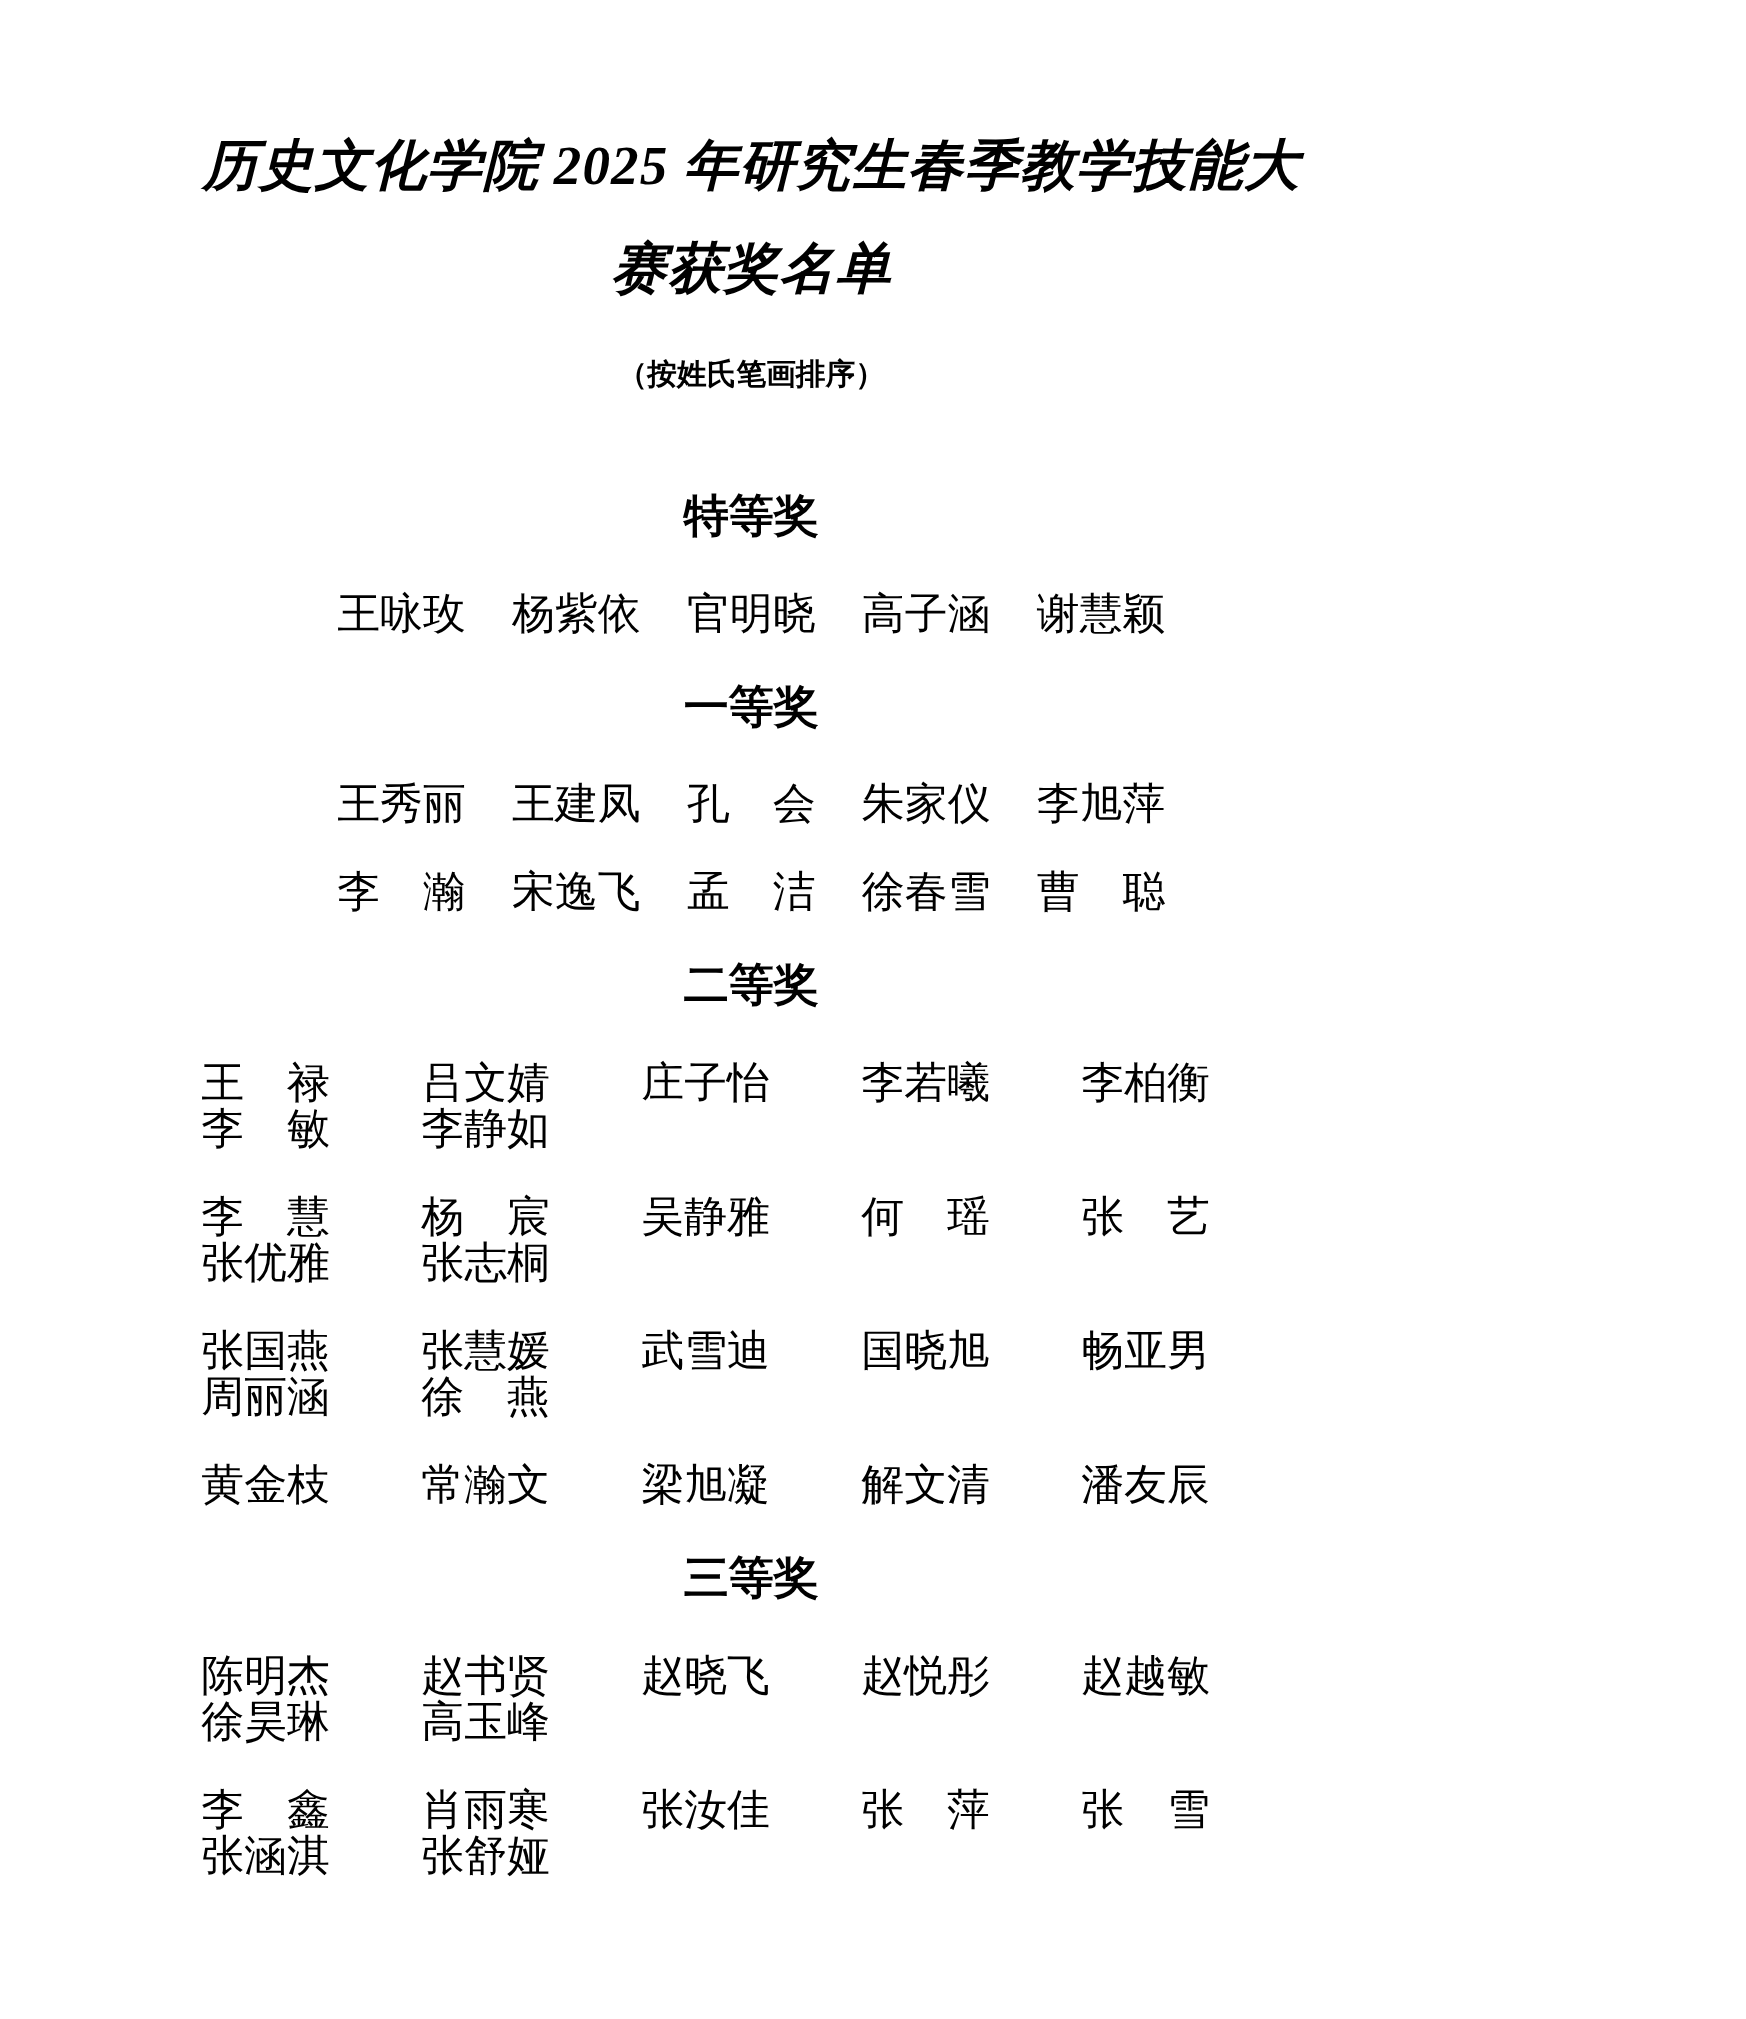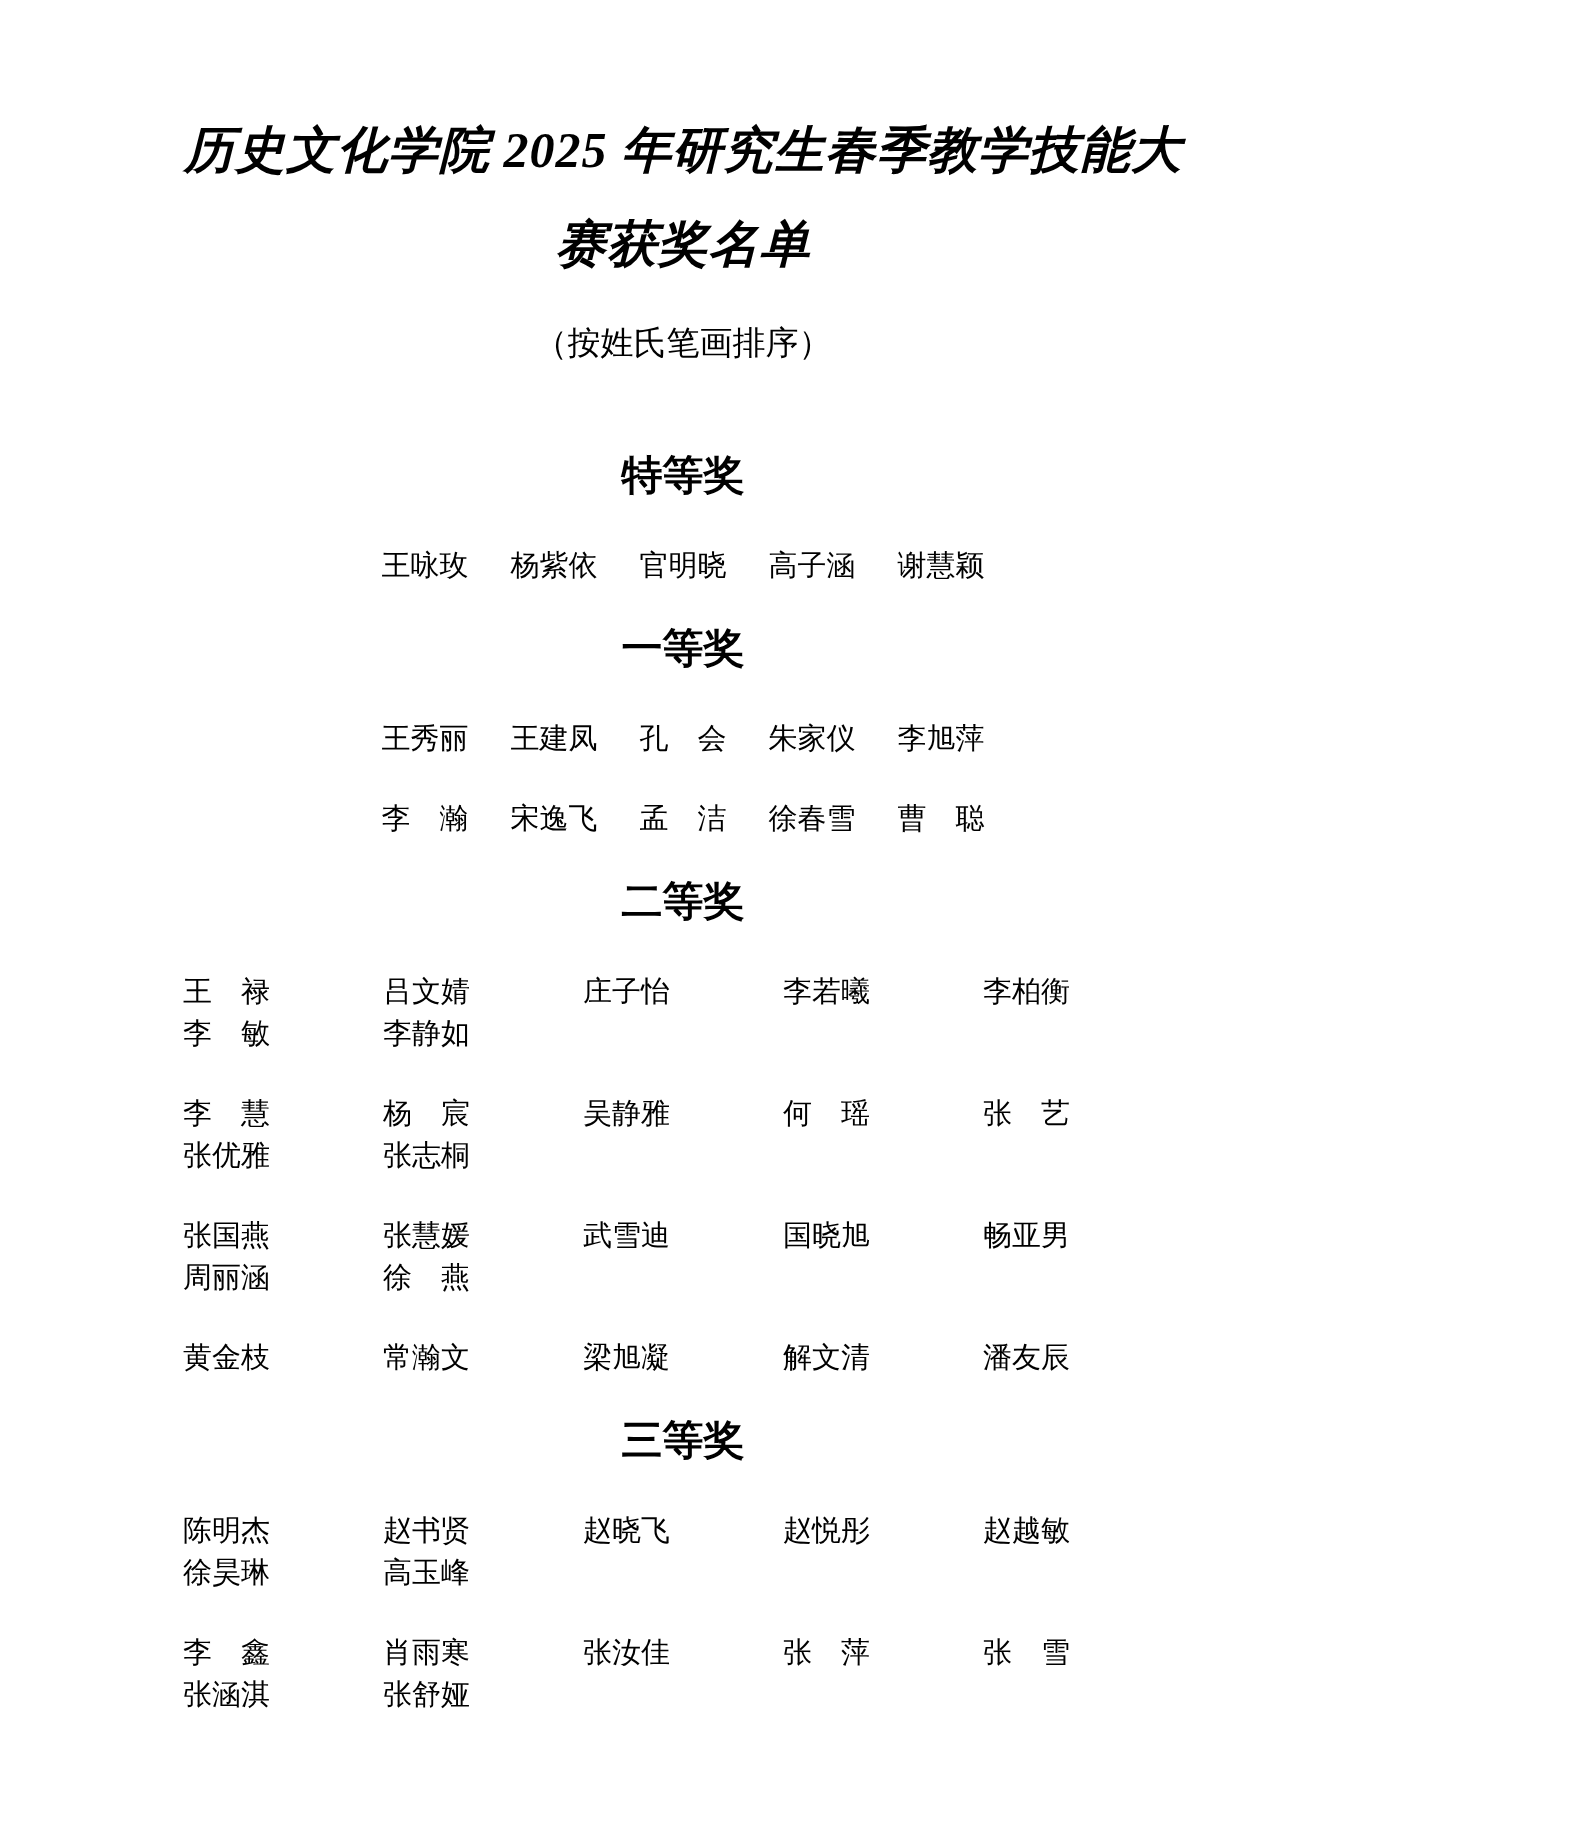"（按姓氏笔画排序）" .doc-subtitle { font-size: 33px -> 27px; font-weight: normal -> bold }
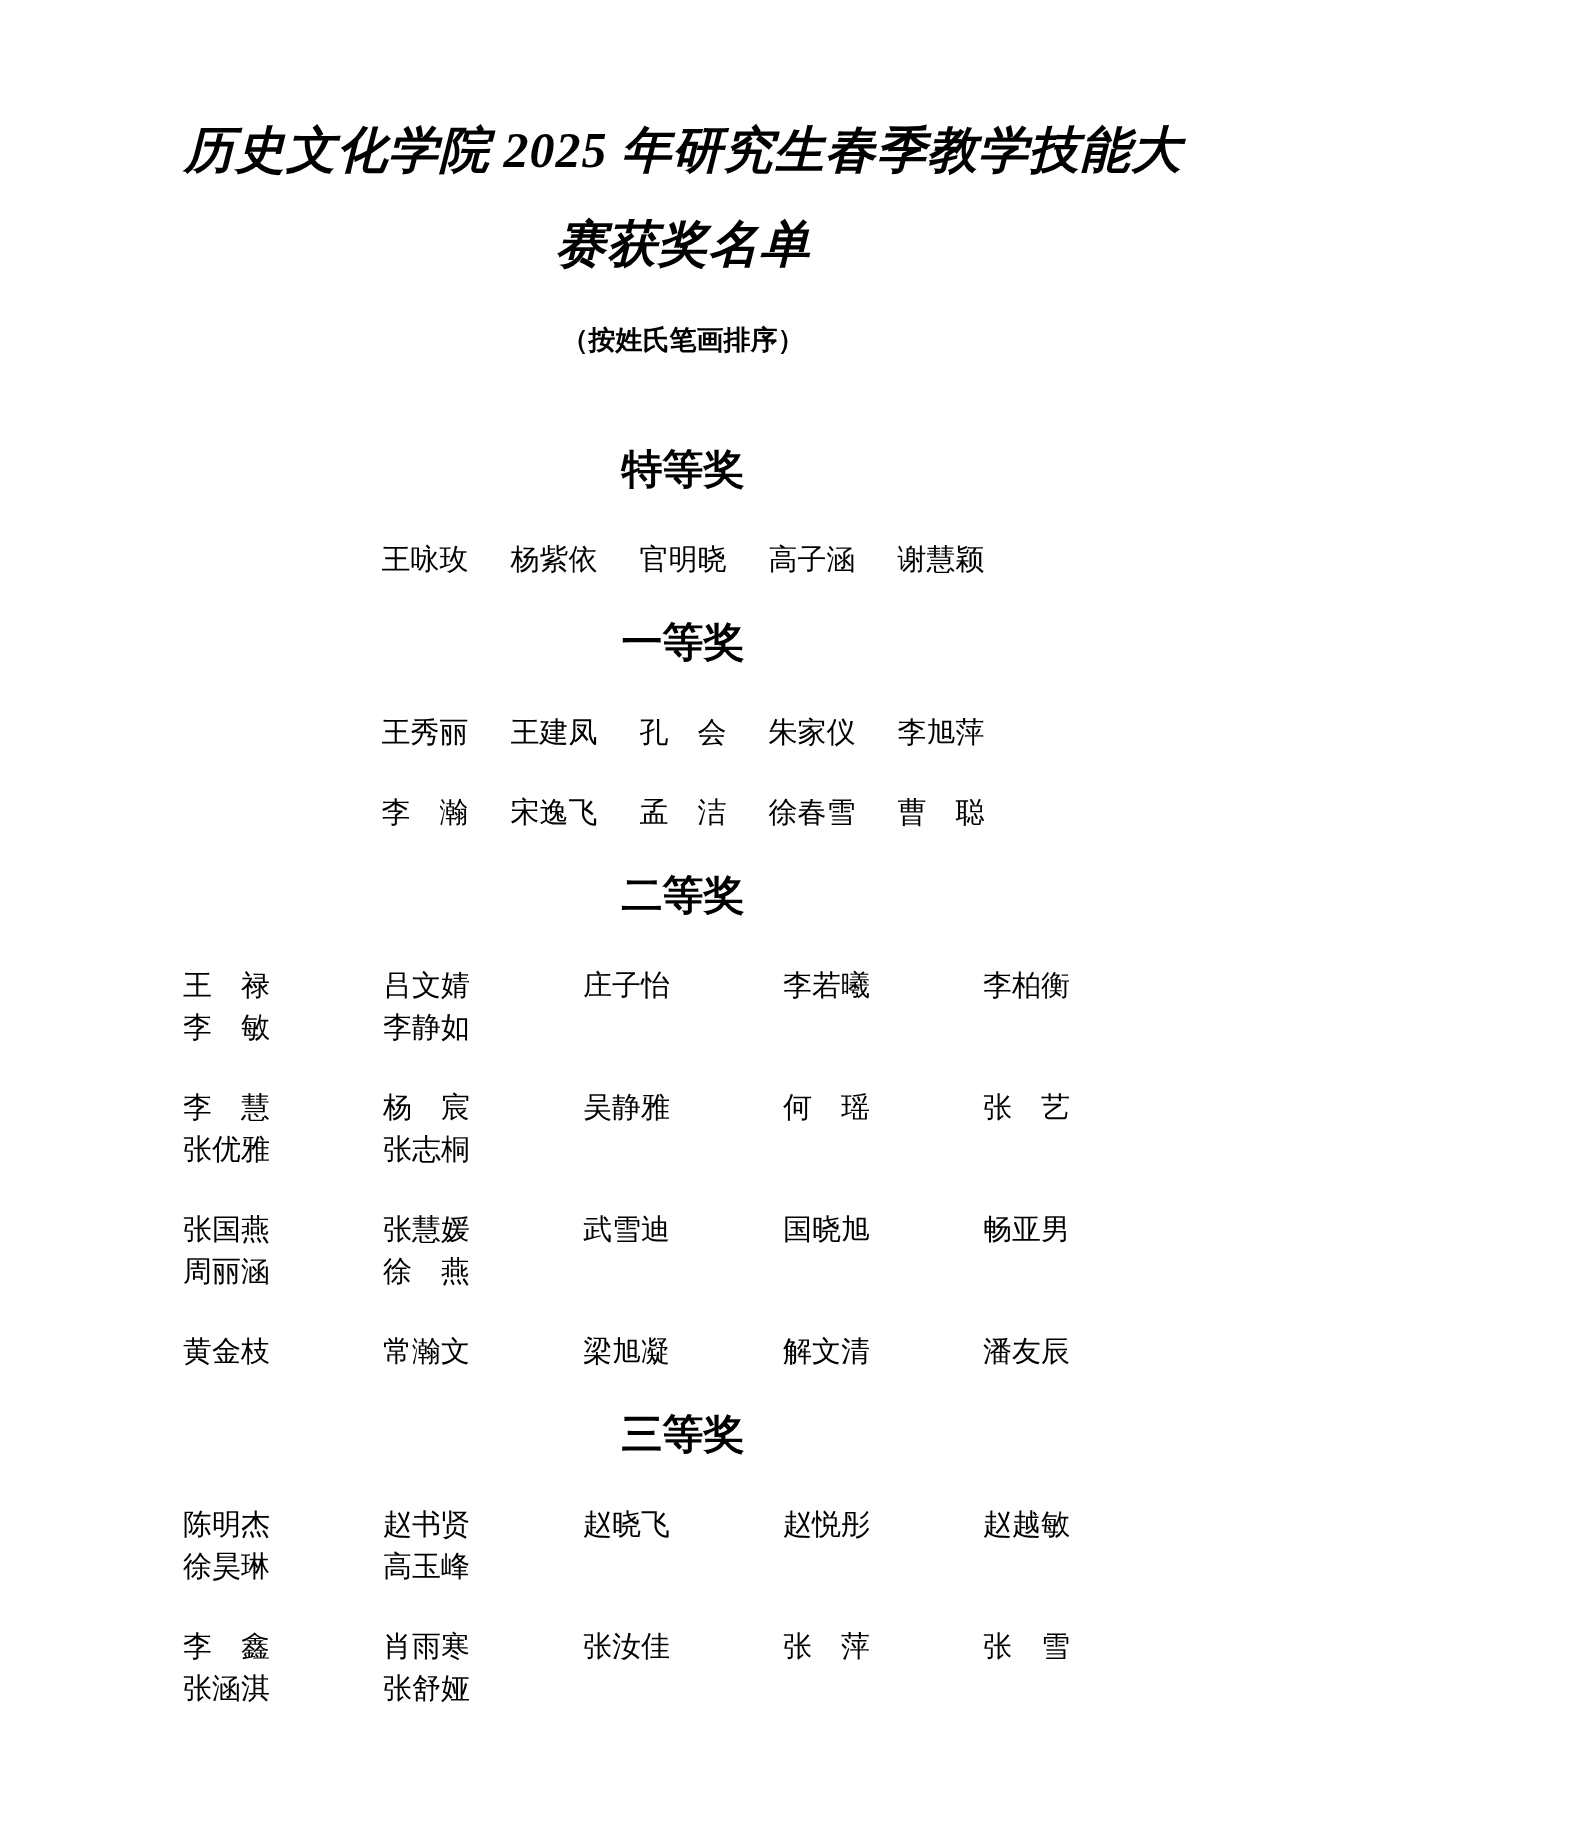"王咏玫" .name-row { font-size: 29px -> 39px }
